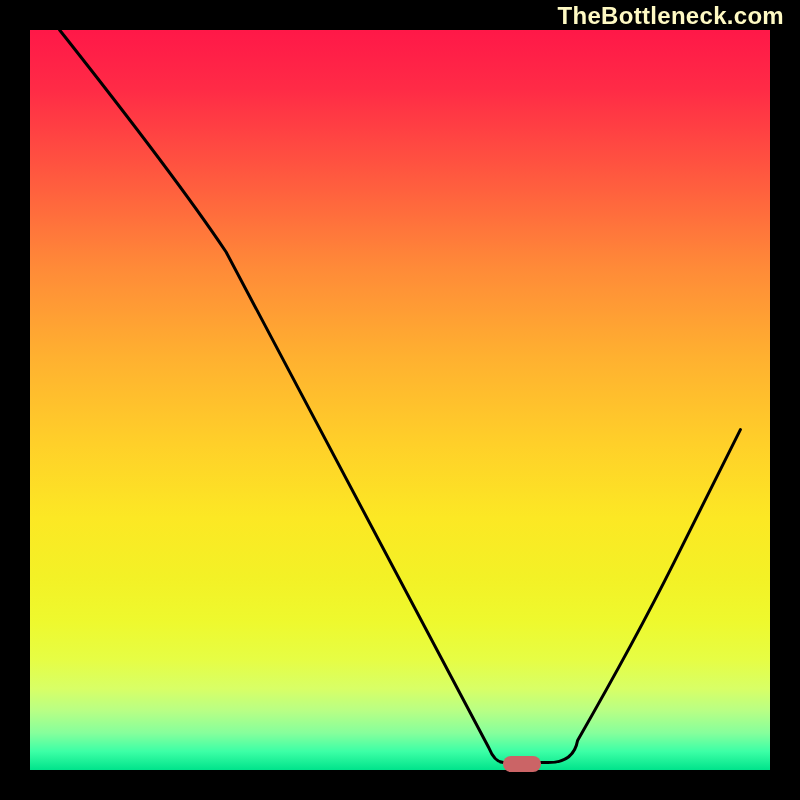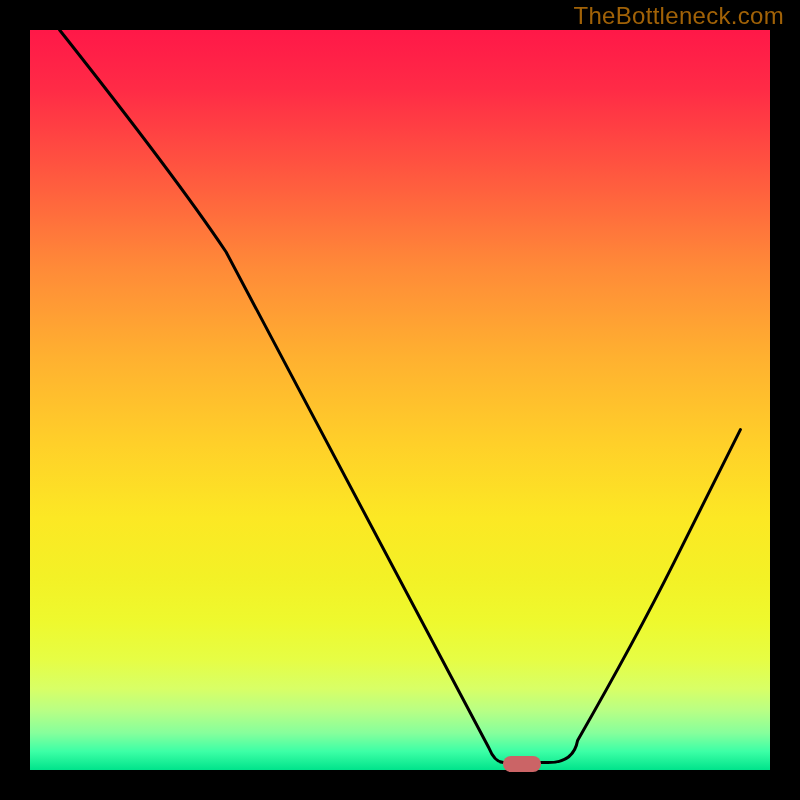"TheBottleneck.com" .watermark { color: #a16207 -> #fef9c3; font-weight: normal -> bold }
